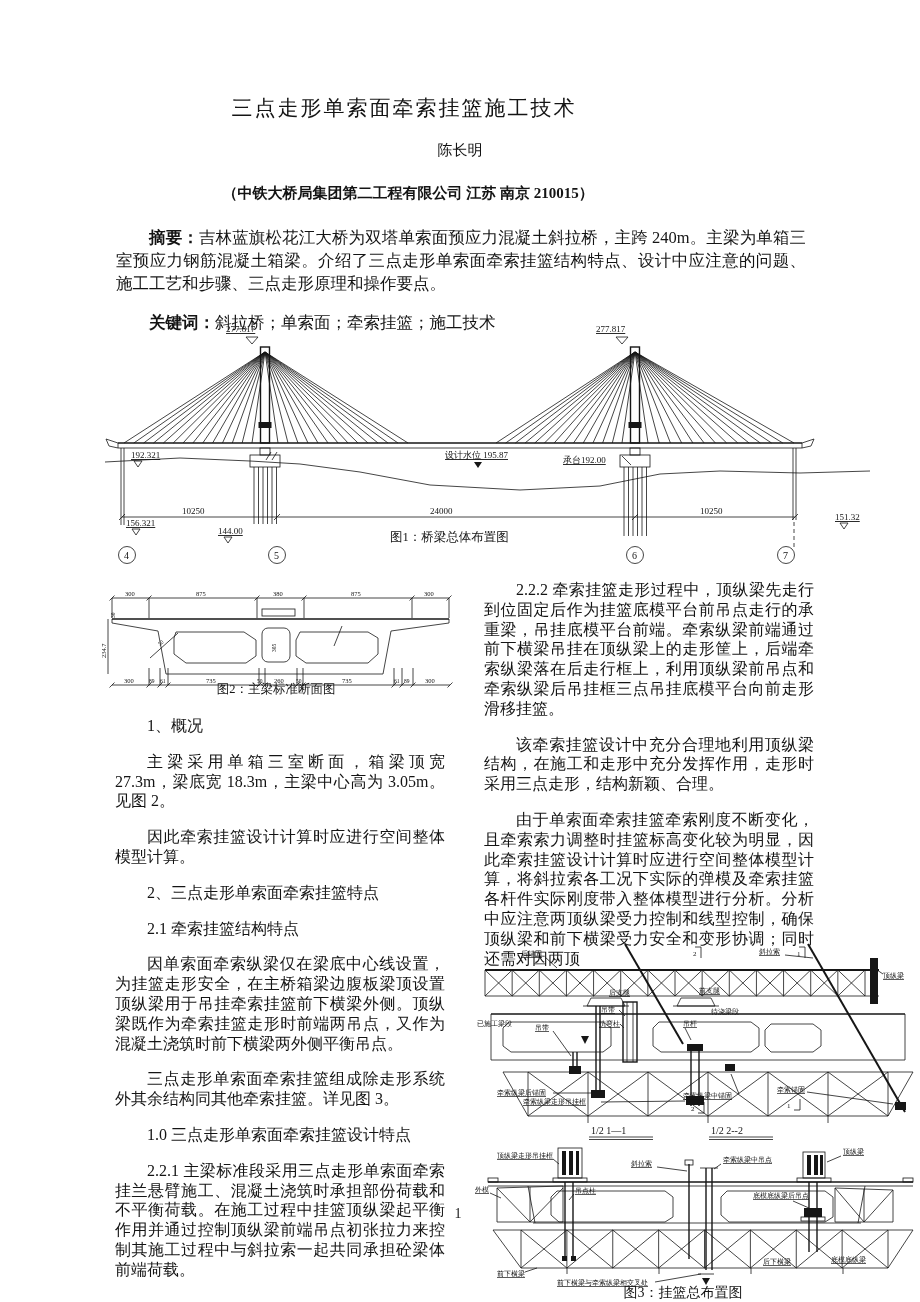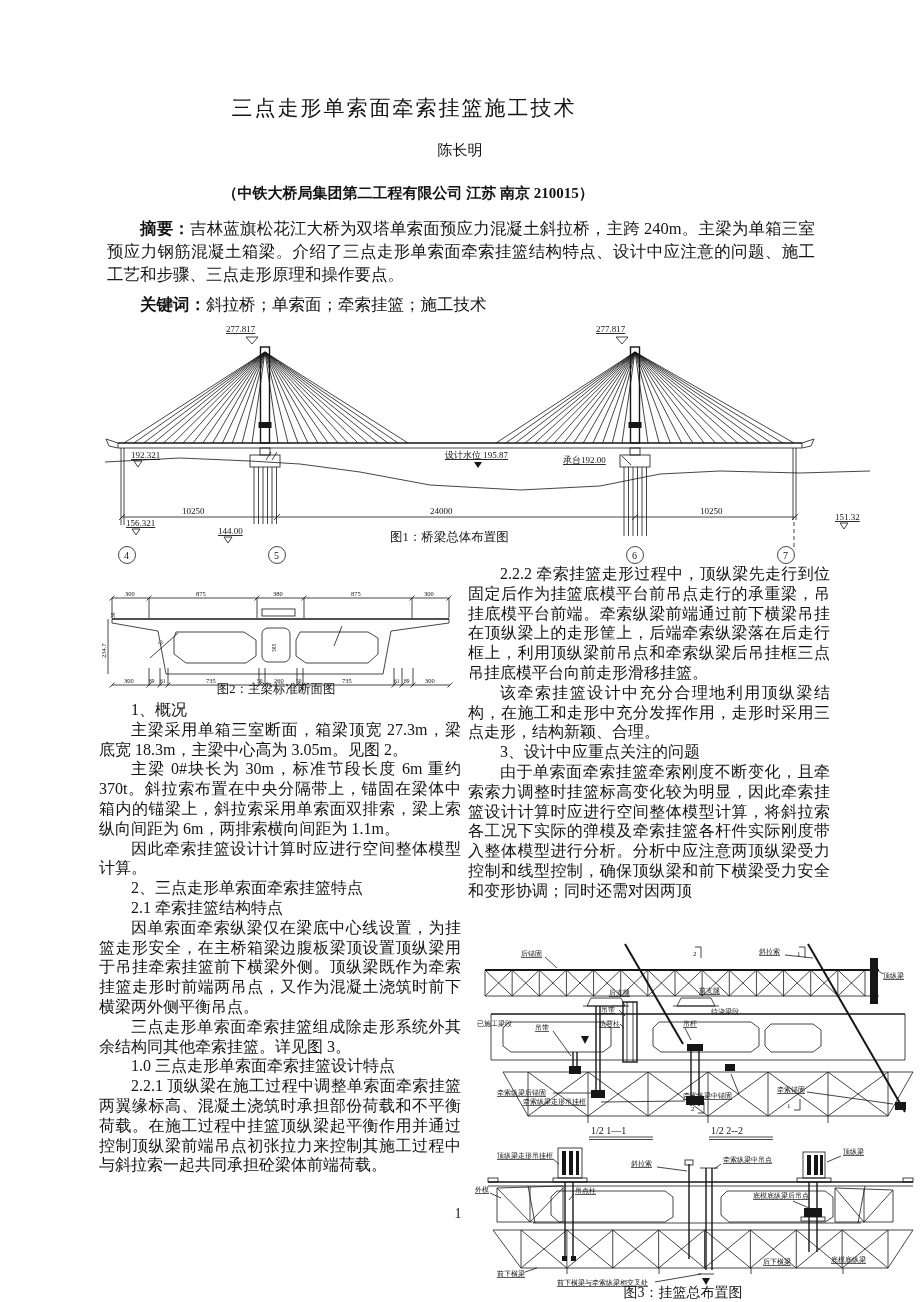"摘要：吉林蓝旗松花江大桥为双塔单索面预应力混凝土斜拉桥，主跨" #abstract p { margin: 7px -> 16px }
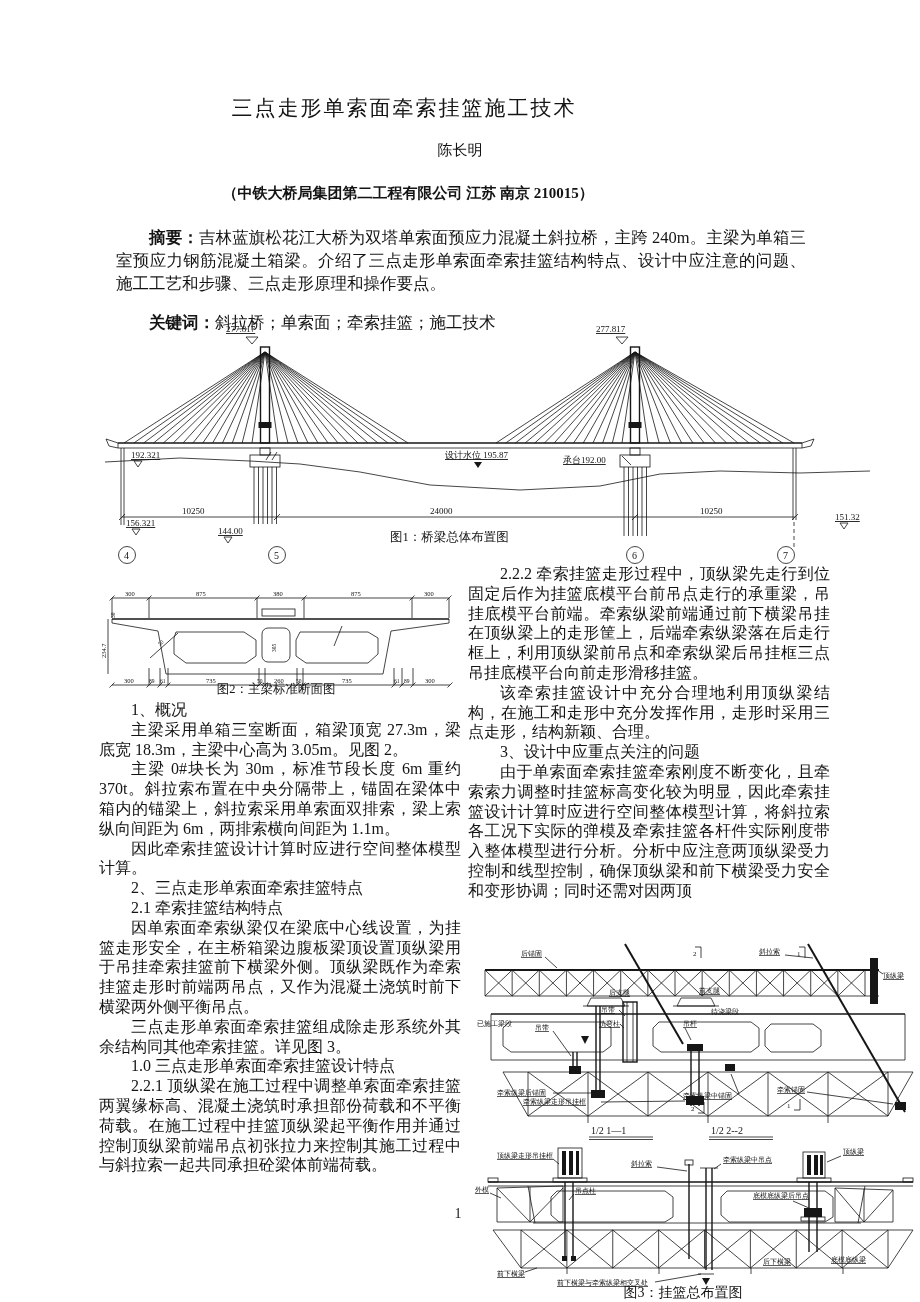"2.2.2" .col p { margin: 0 -> 16px }
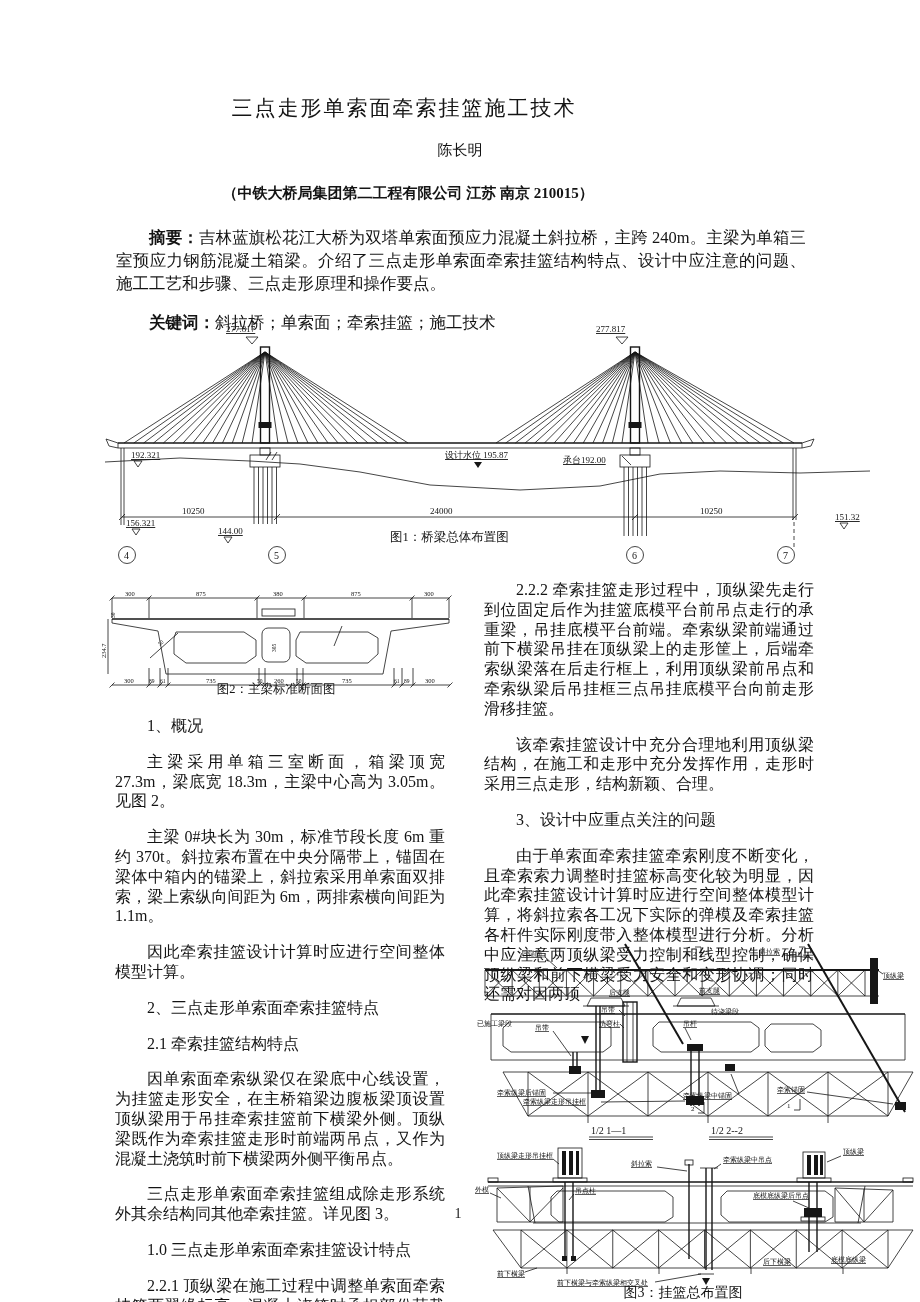"3、设计中应重点关注的问题" p { html: <p>3、设计中应重点关注的问题</p> -> none }
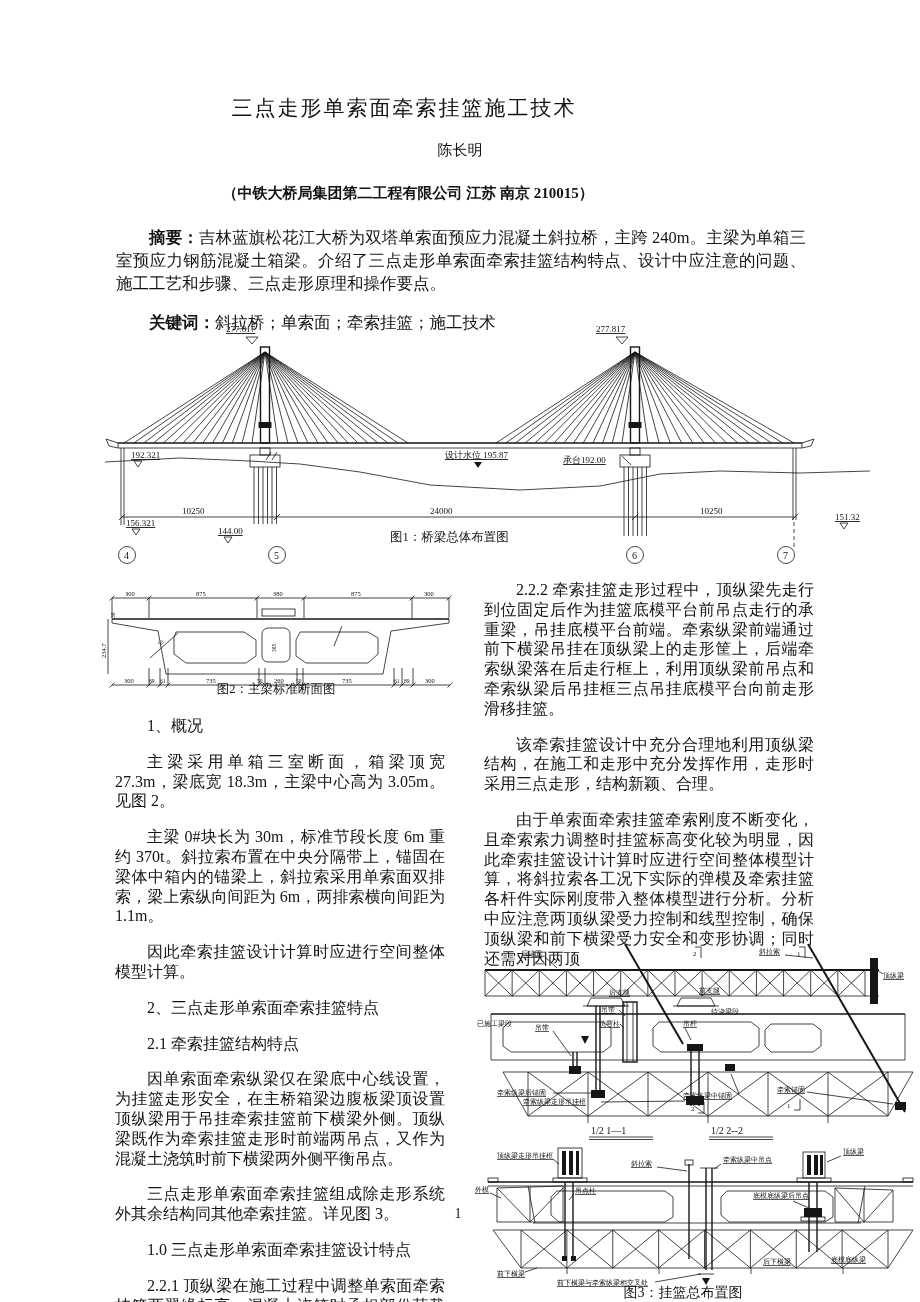"主梁 0#块长为 30m，标准节段长度 6m 重约" p { html: <p>主梁 0#块长为 30m，标准节段长度 6m 重约 370t。斜拉索布置在中央分隔带上，锚固在梁体中箱内的锚梁上，斜拉索采用单索面双排索，梁上索纵向间距为 6m，两排索横向间距为 1.1m。</p> -> none }
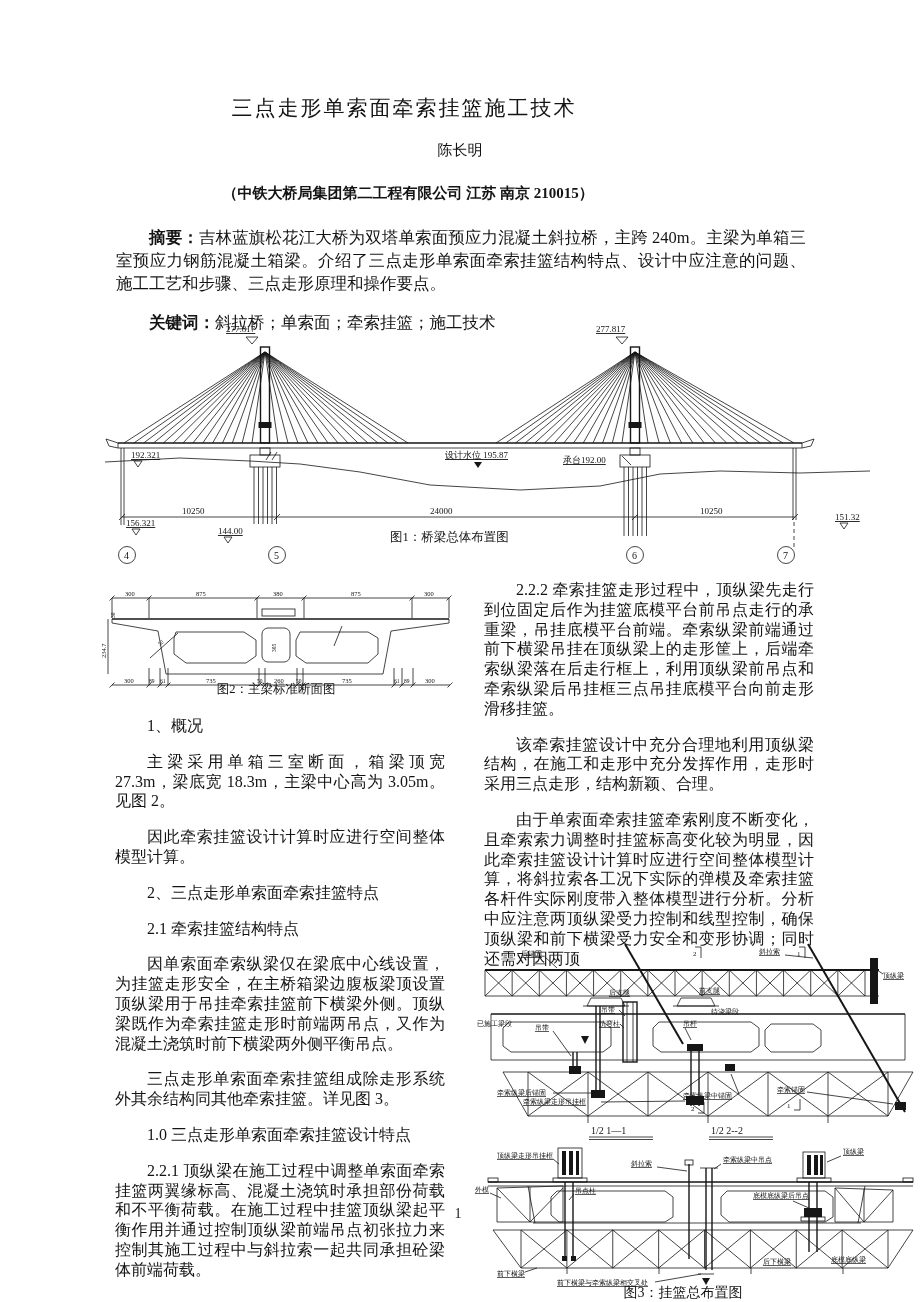"2.2.1" p { text: 顶纵梁在施工过程中调整单索面牵索挂篮两翼缘标高 -> 主梁标准段采用三点走形单索面牵索挂兰悬臂施工 }
